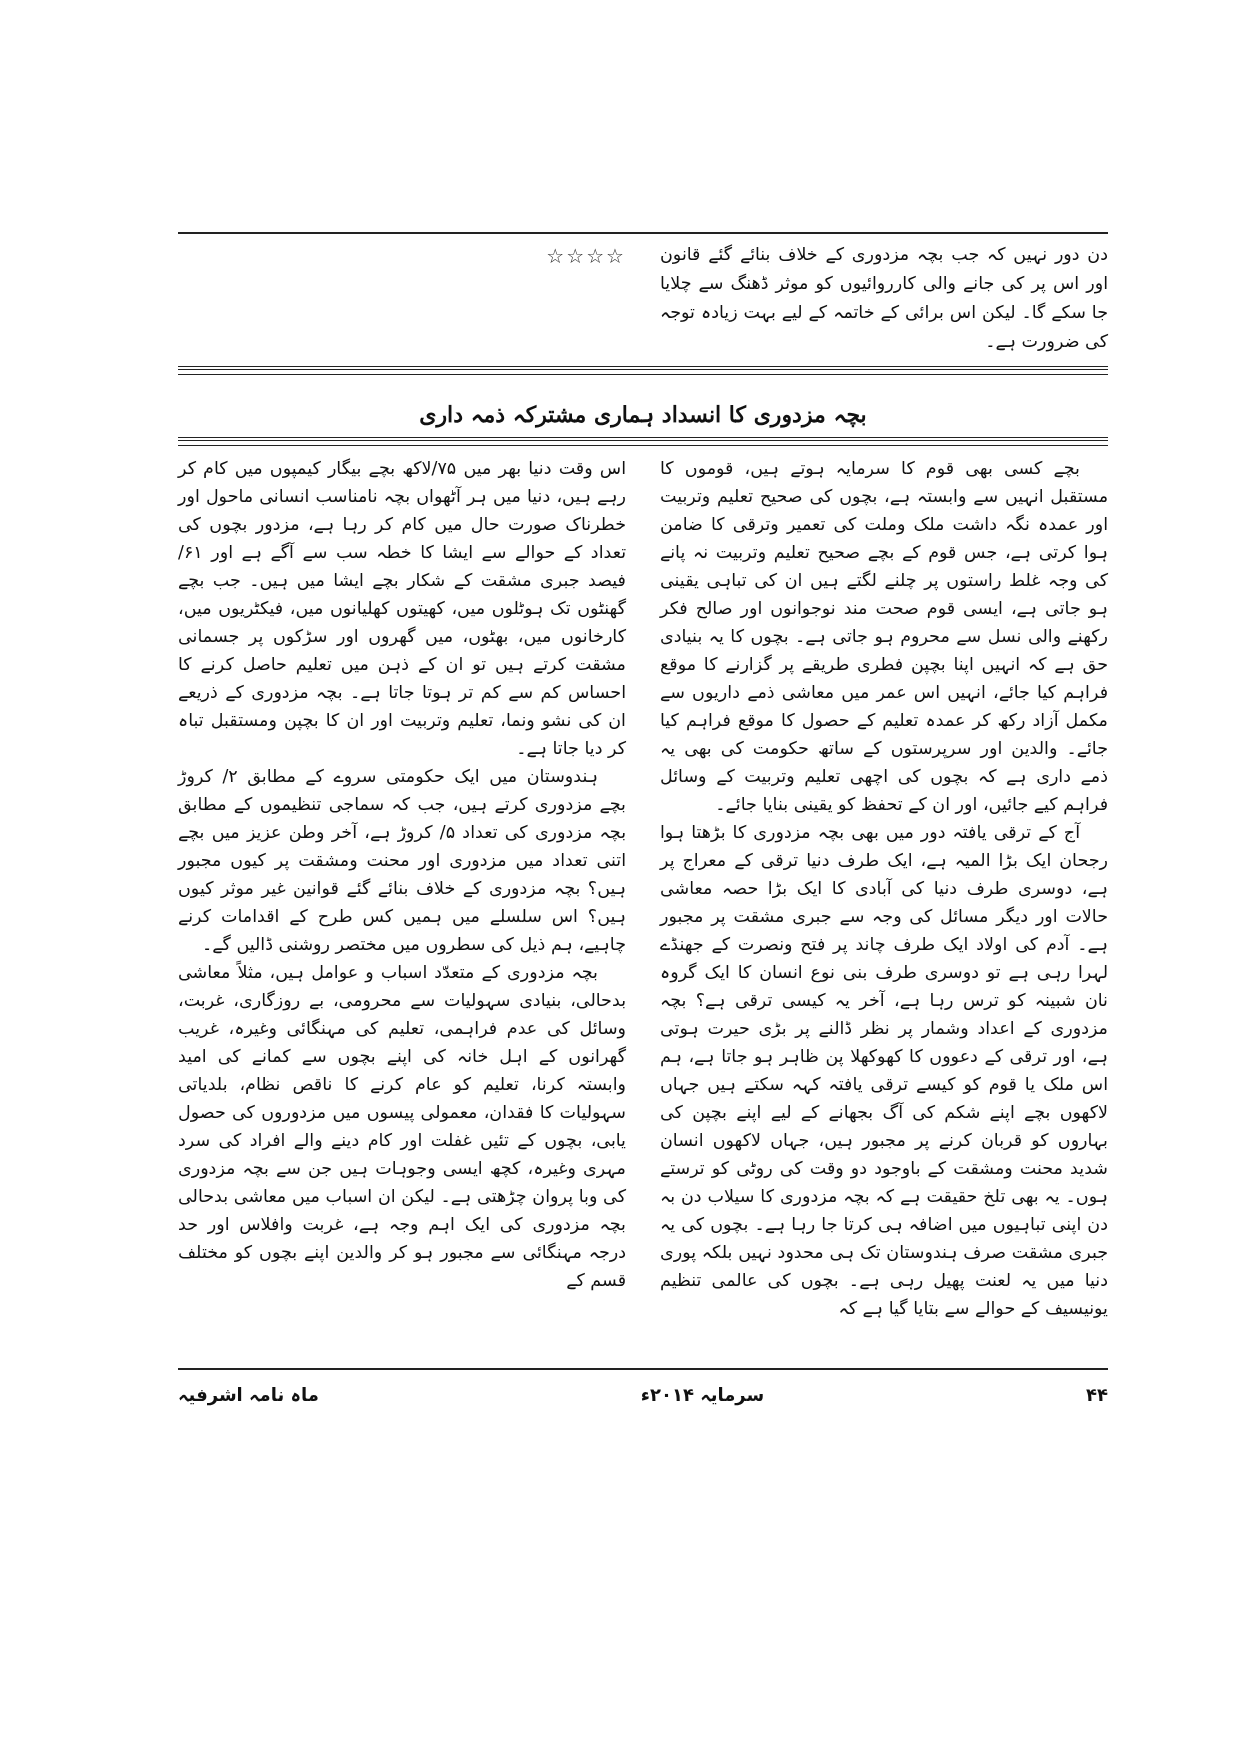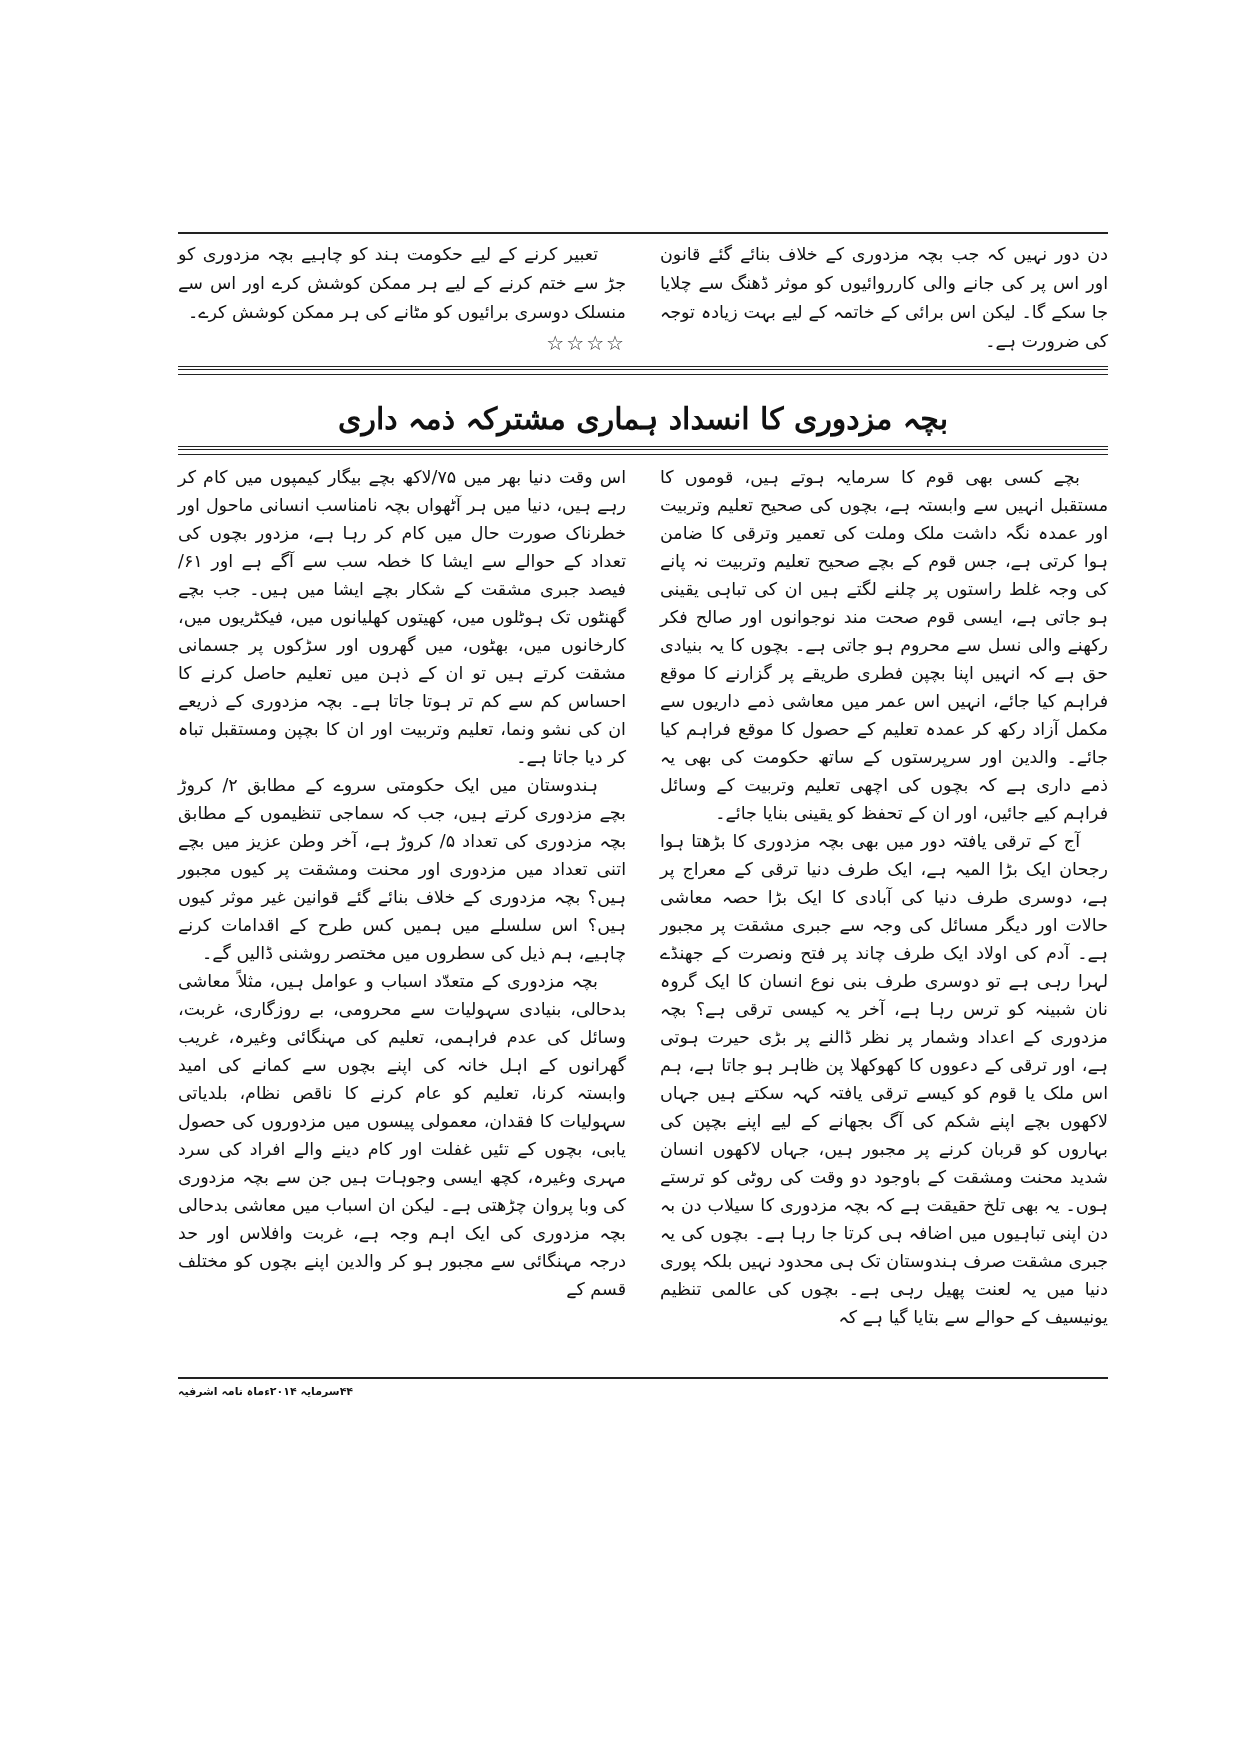"تعبیر کرنے کے لیے حکومت" p.p { html: <p>تعبیر کرنے کے لیے حکومت ہند کو چاہیے بچہ مزدوری کو جڑ سے ختم کرنے کے لیے ہر ممکن کوشش کرے اور اس سے منسلک دوسری برائیوں کو مٹانے کی ہر ممکن کوشش کرے۔</p> -> none }
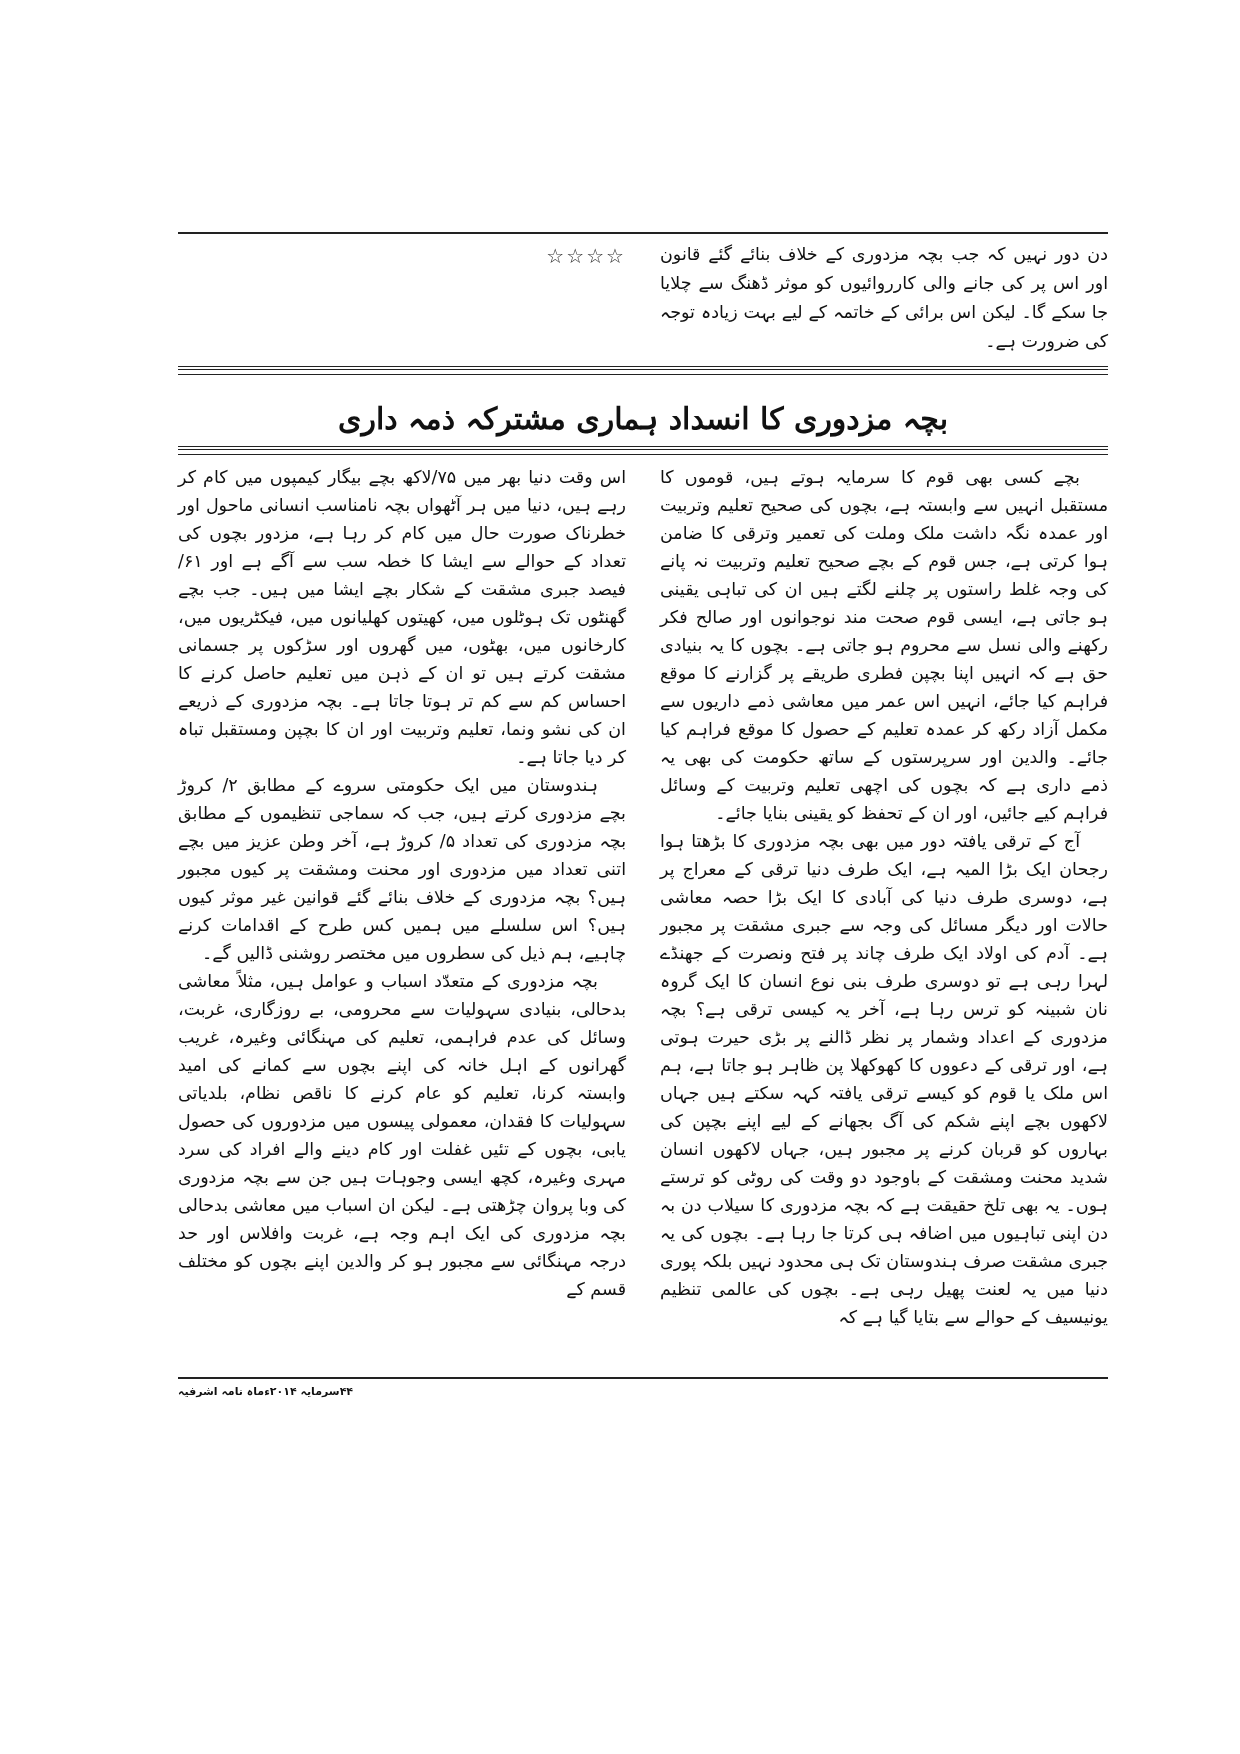"بچہ مزدوری کا انسداد ہماری" .title { font-size: 30px -> 22px }
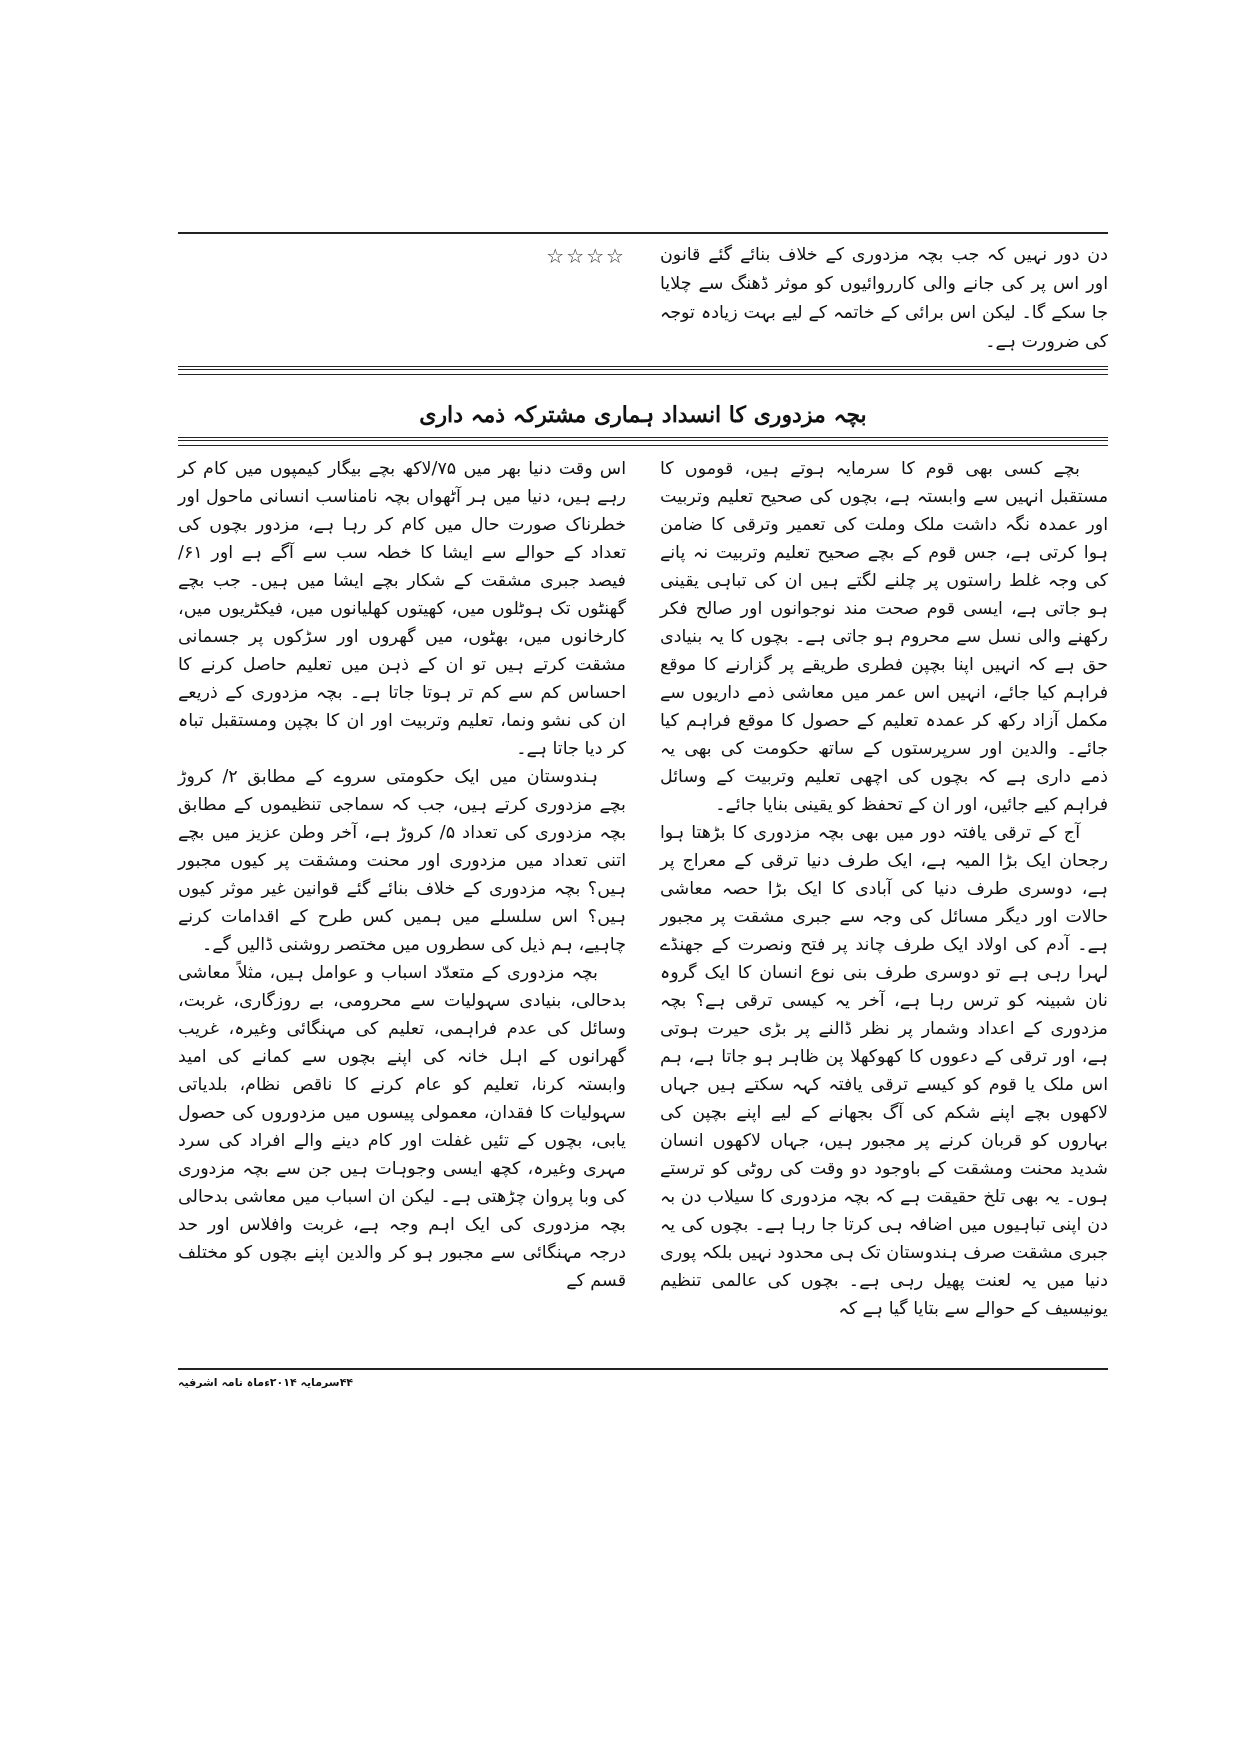"ماہ نامہ اشرفیہ" .footer { font-size: 11px -> 18px; justify-content: none -> space-between; padding-top: 6px -> 14px }
